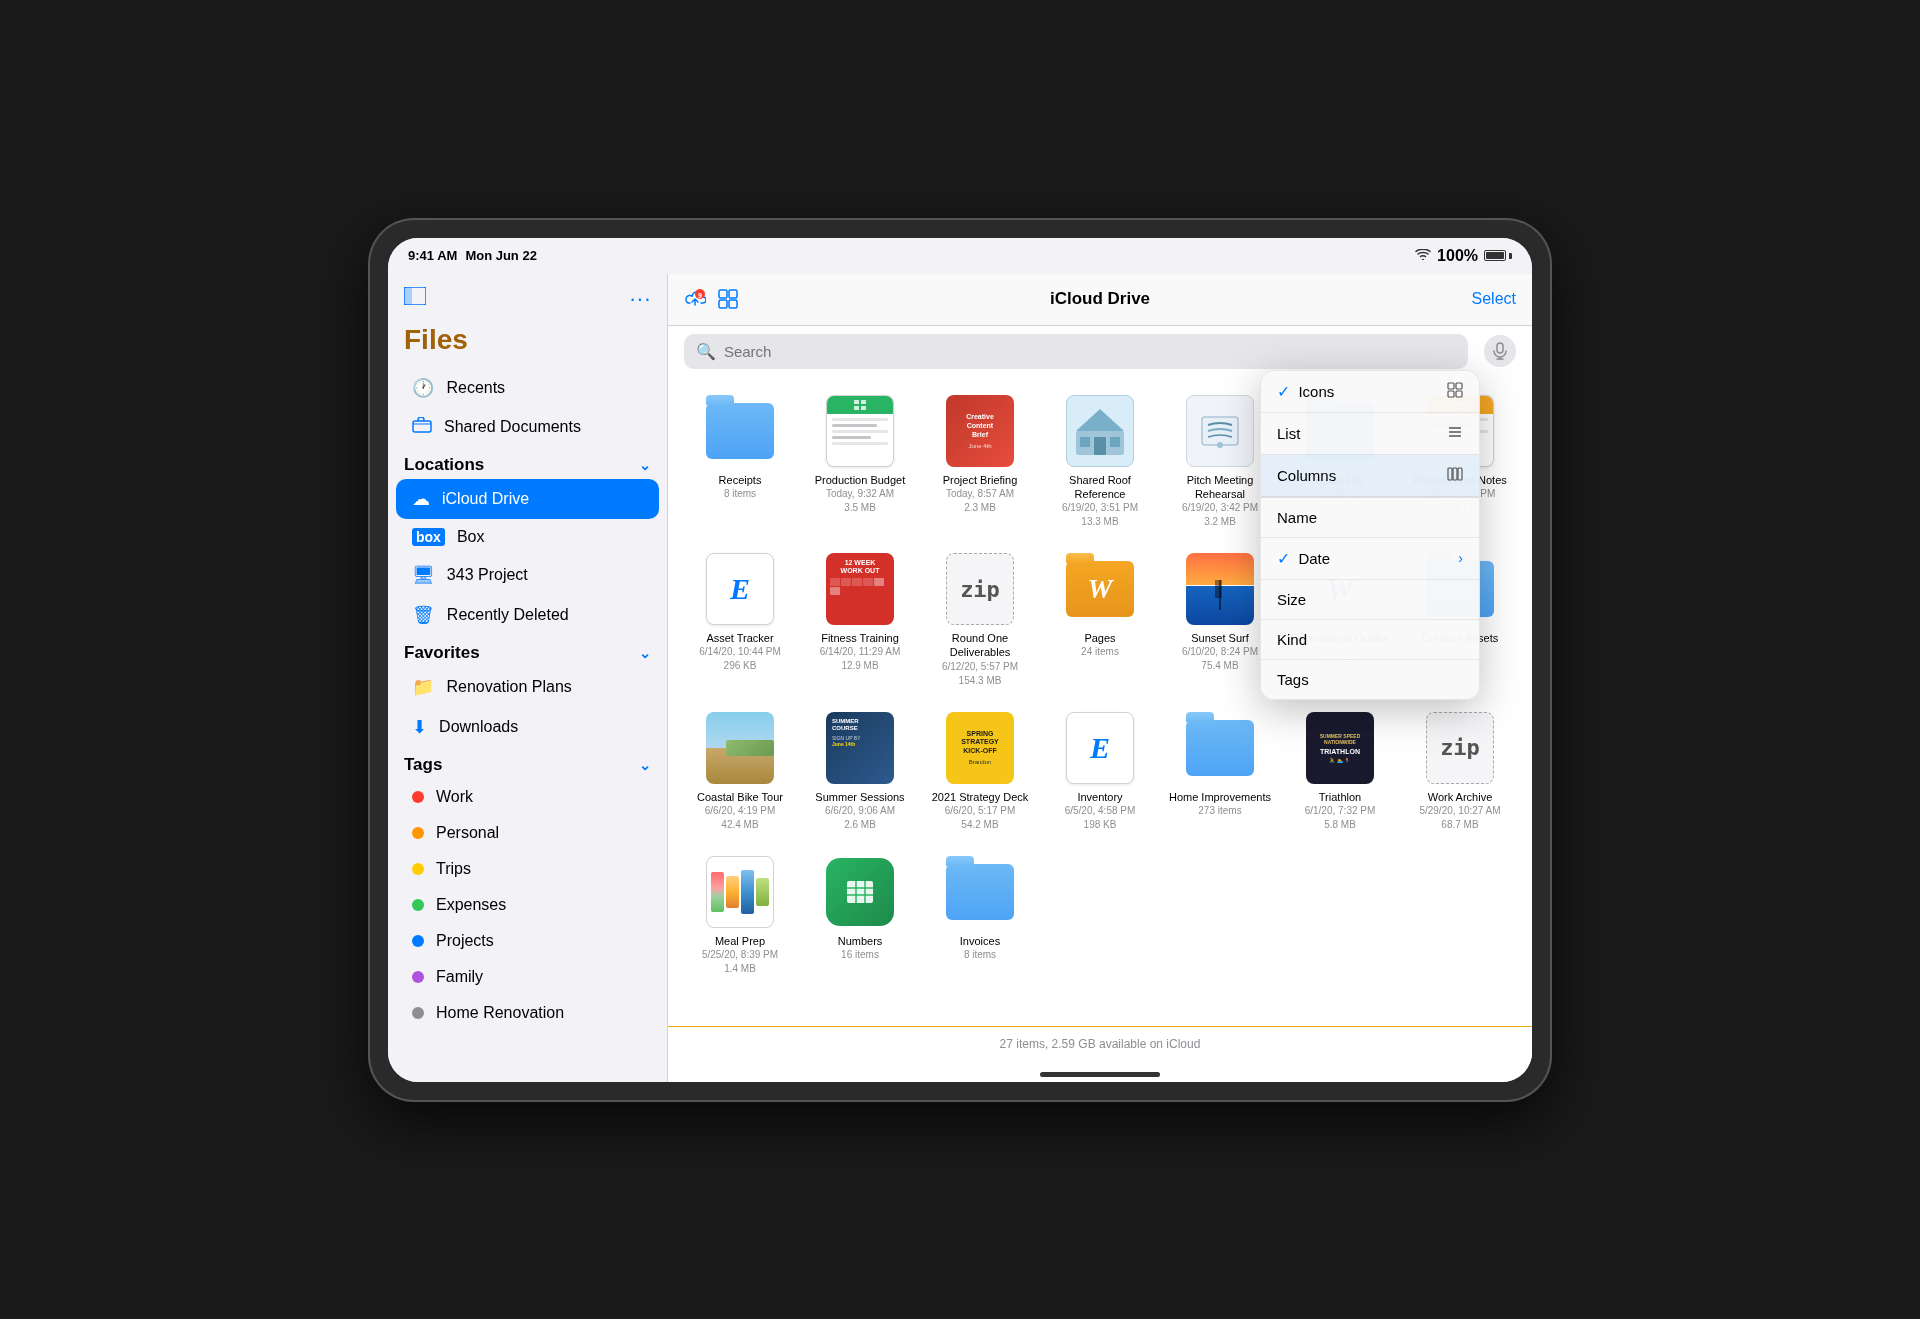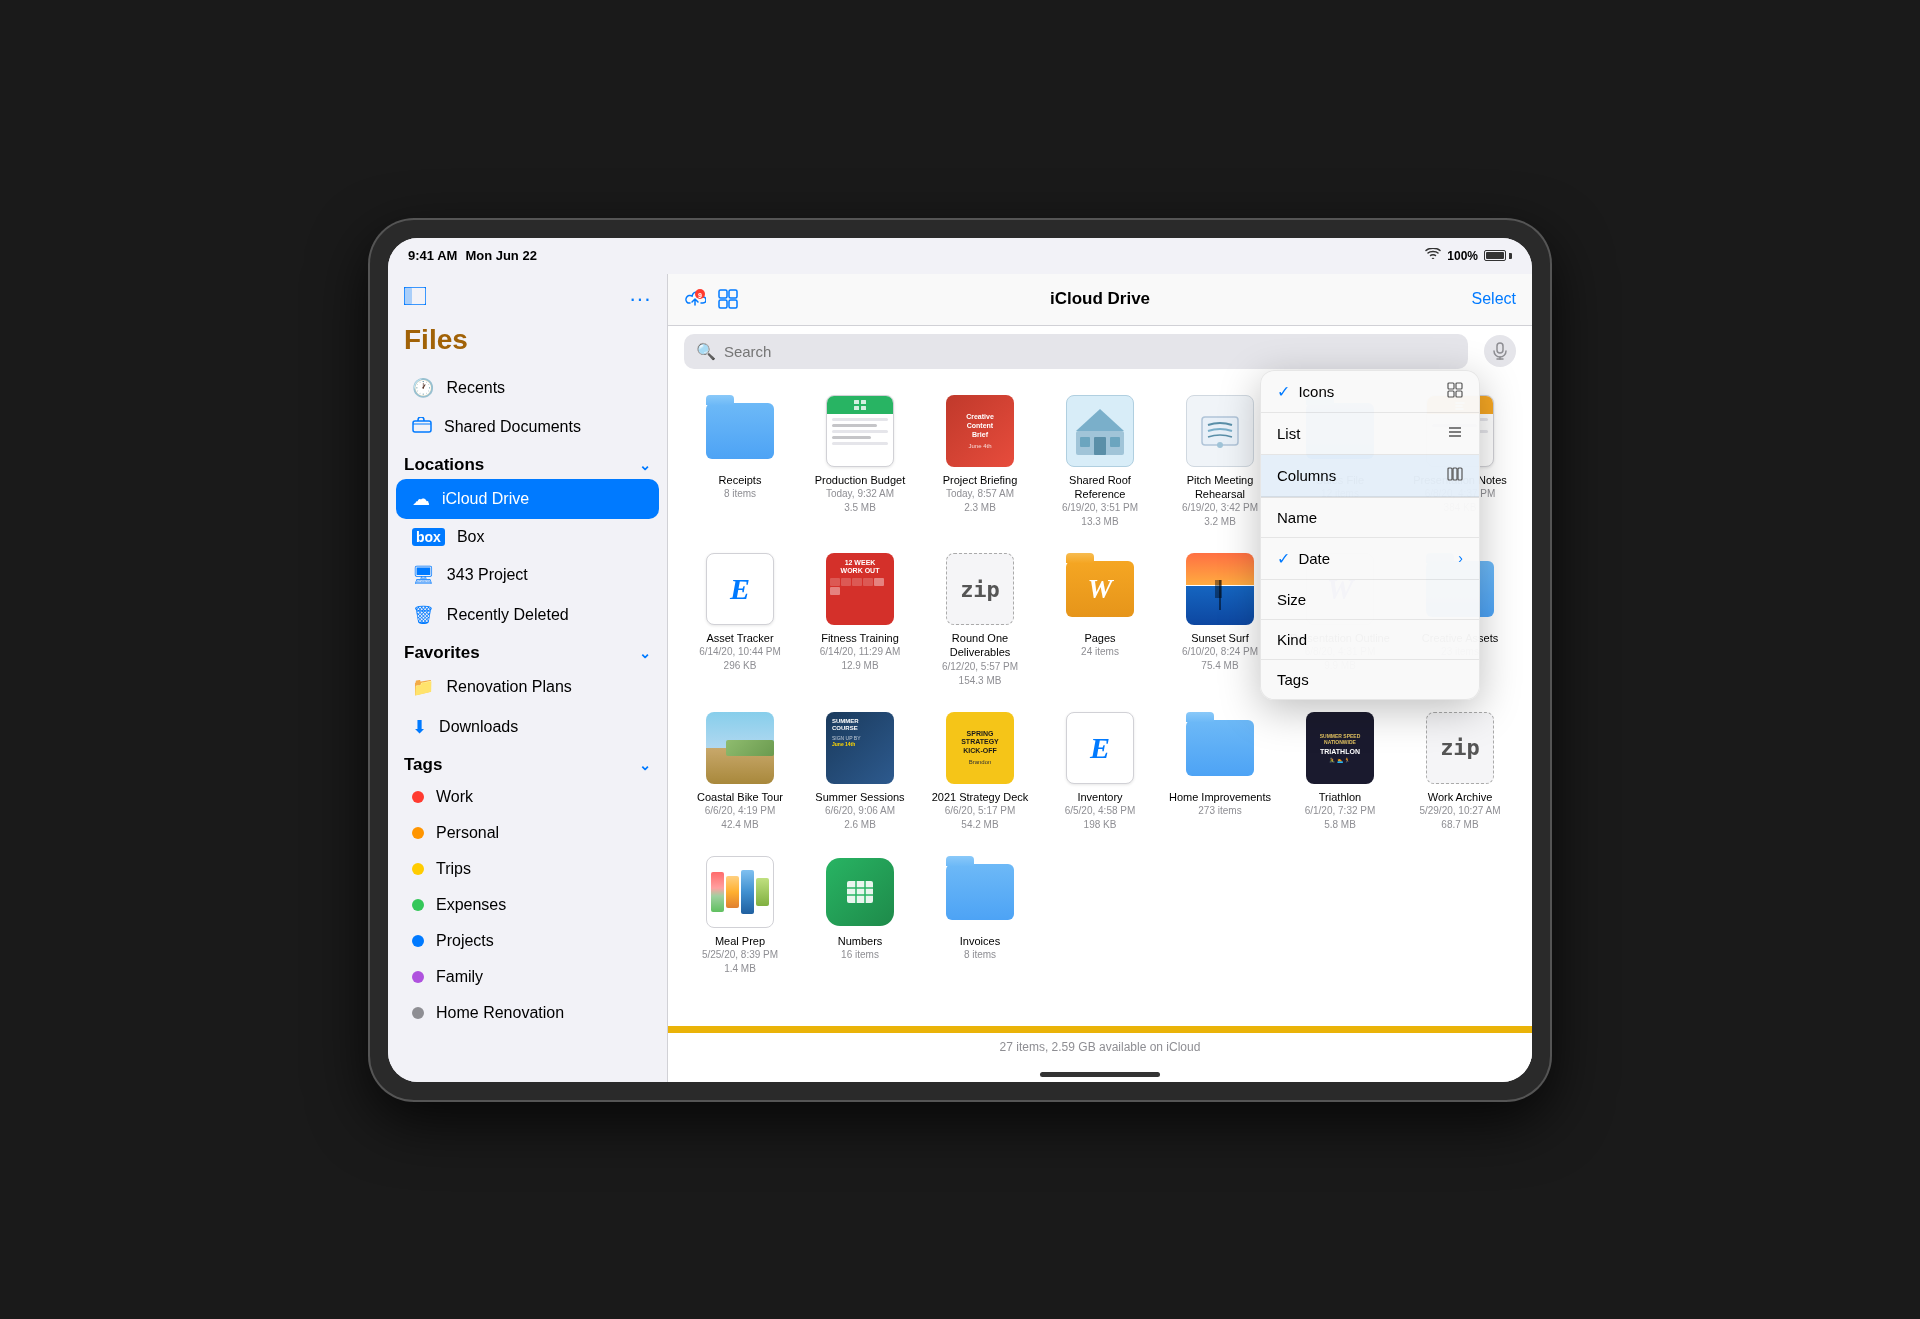"100%" .status-bar-right { font-size: 12px -> 16px }
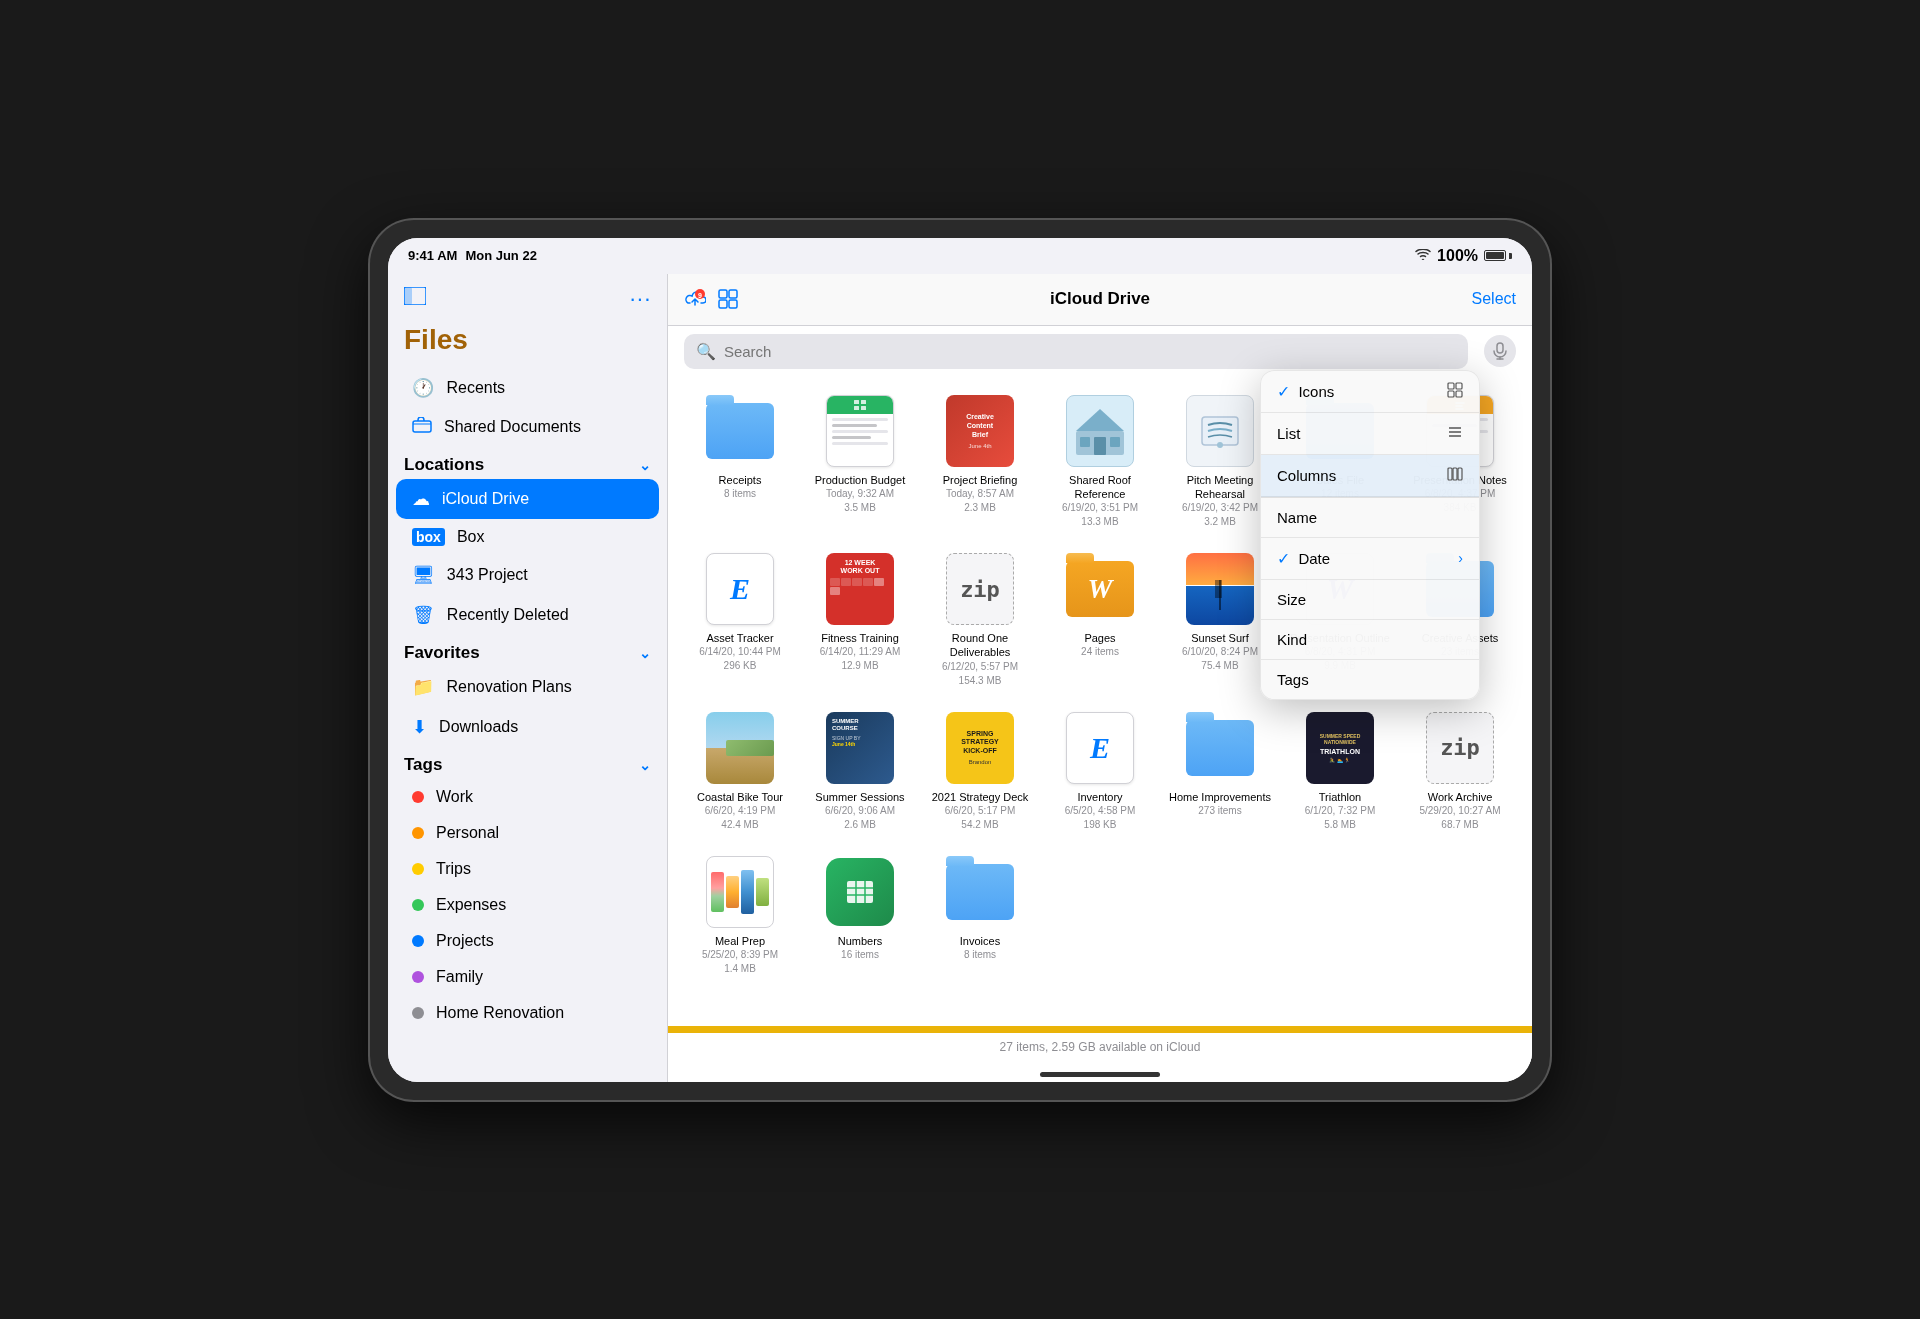"27 items, 2.59 GB available" .status-footer { border-top: 7px solid #eab308 -> 1px solid #eab308 }
